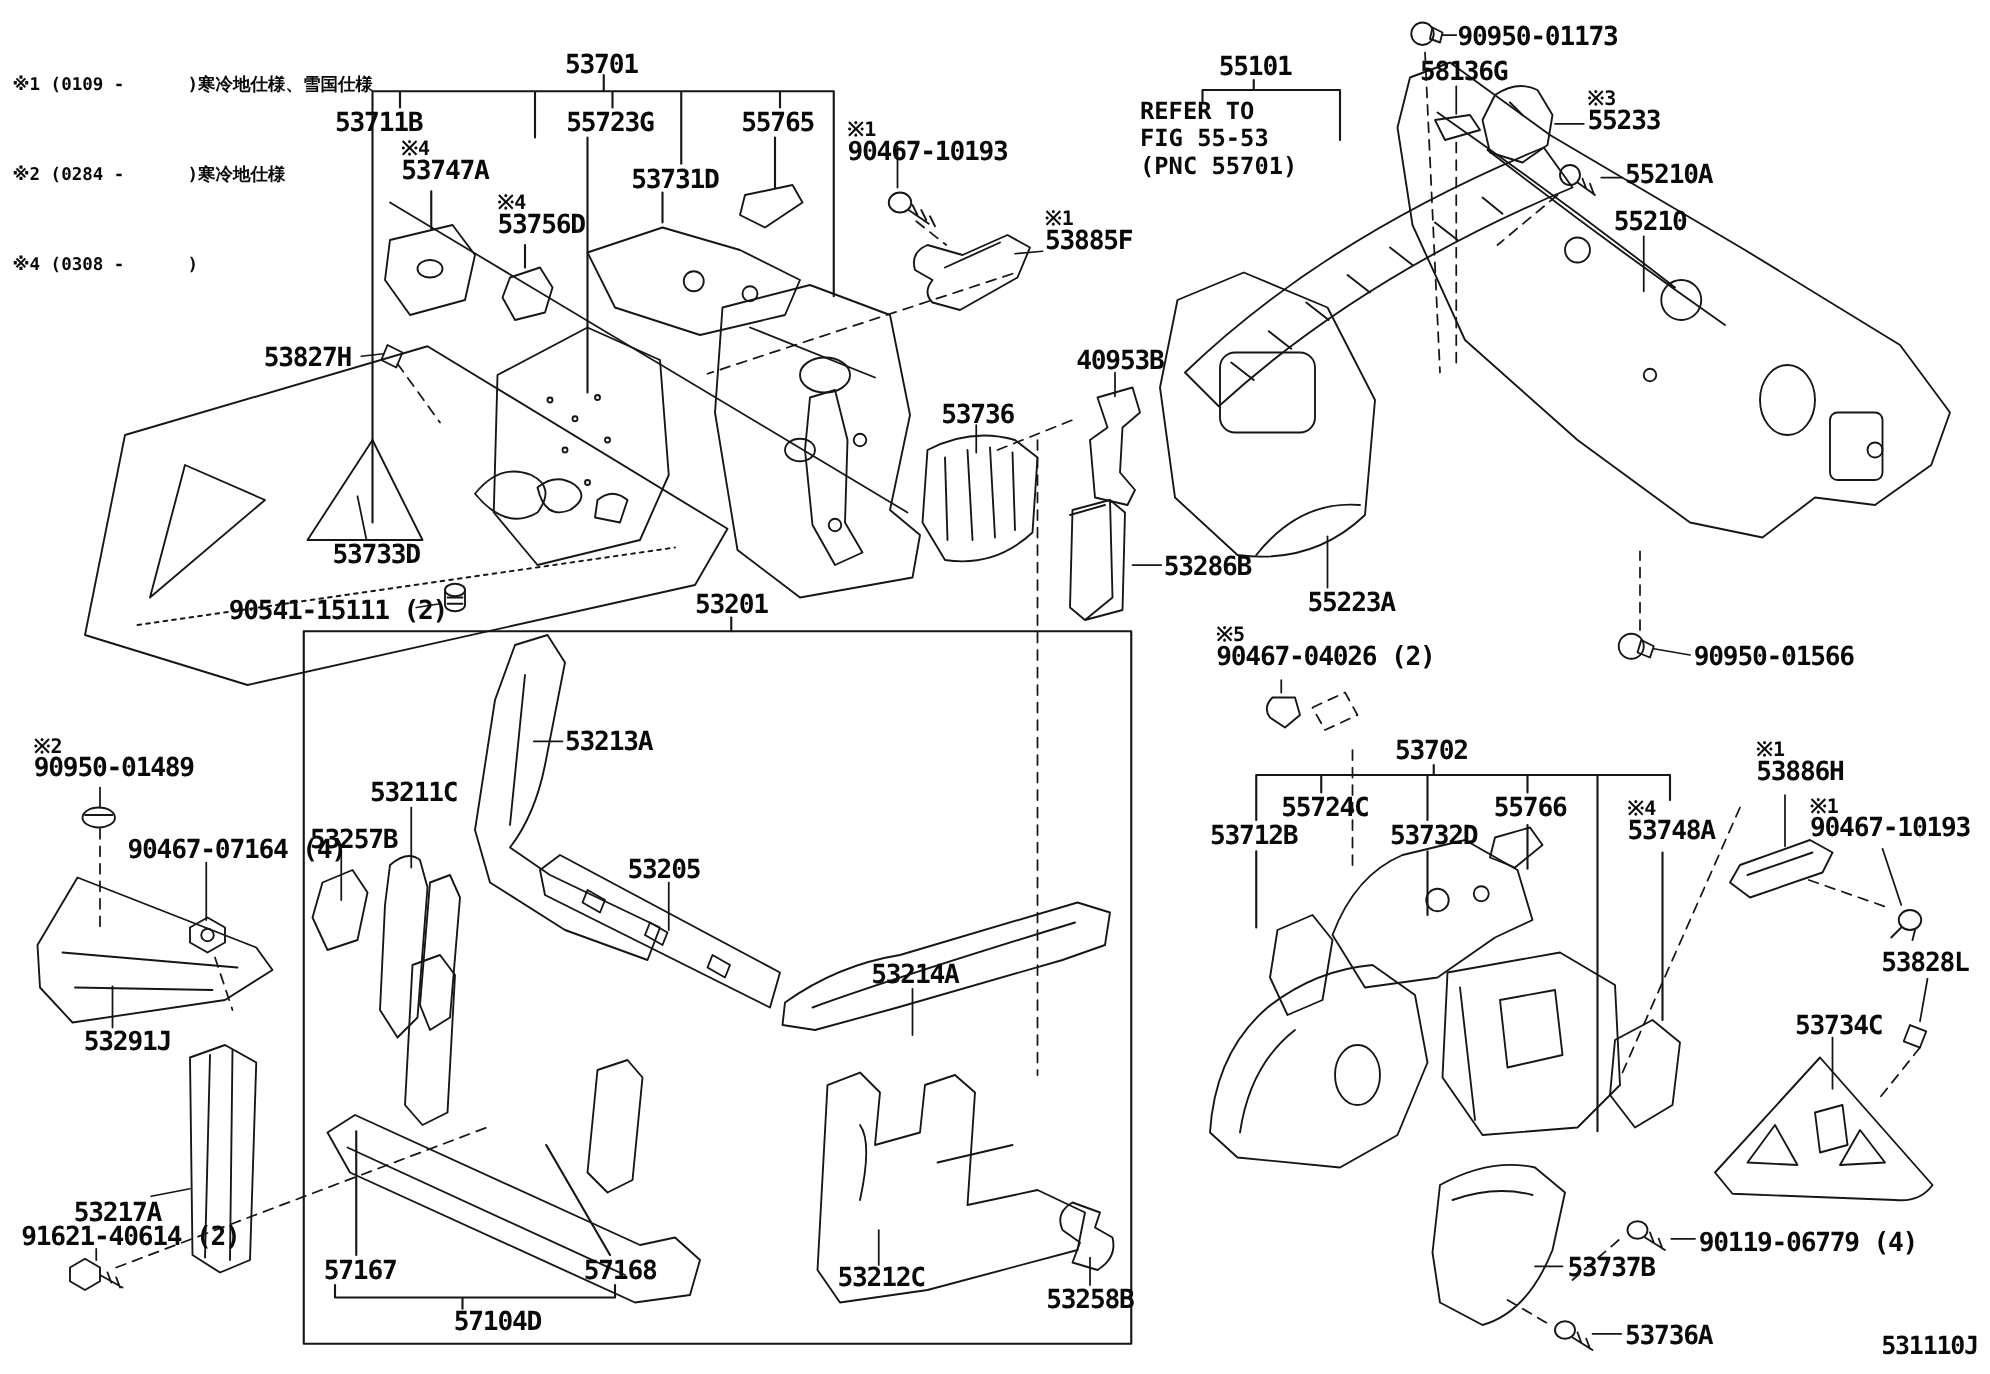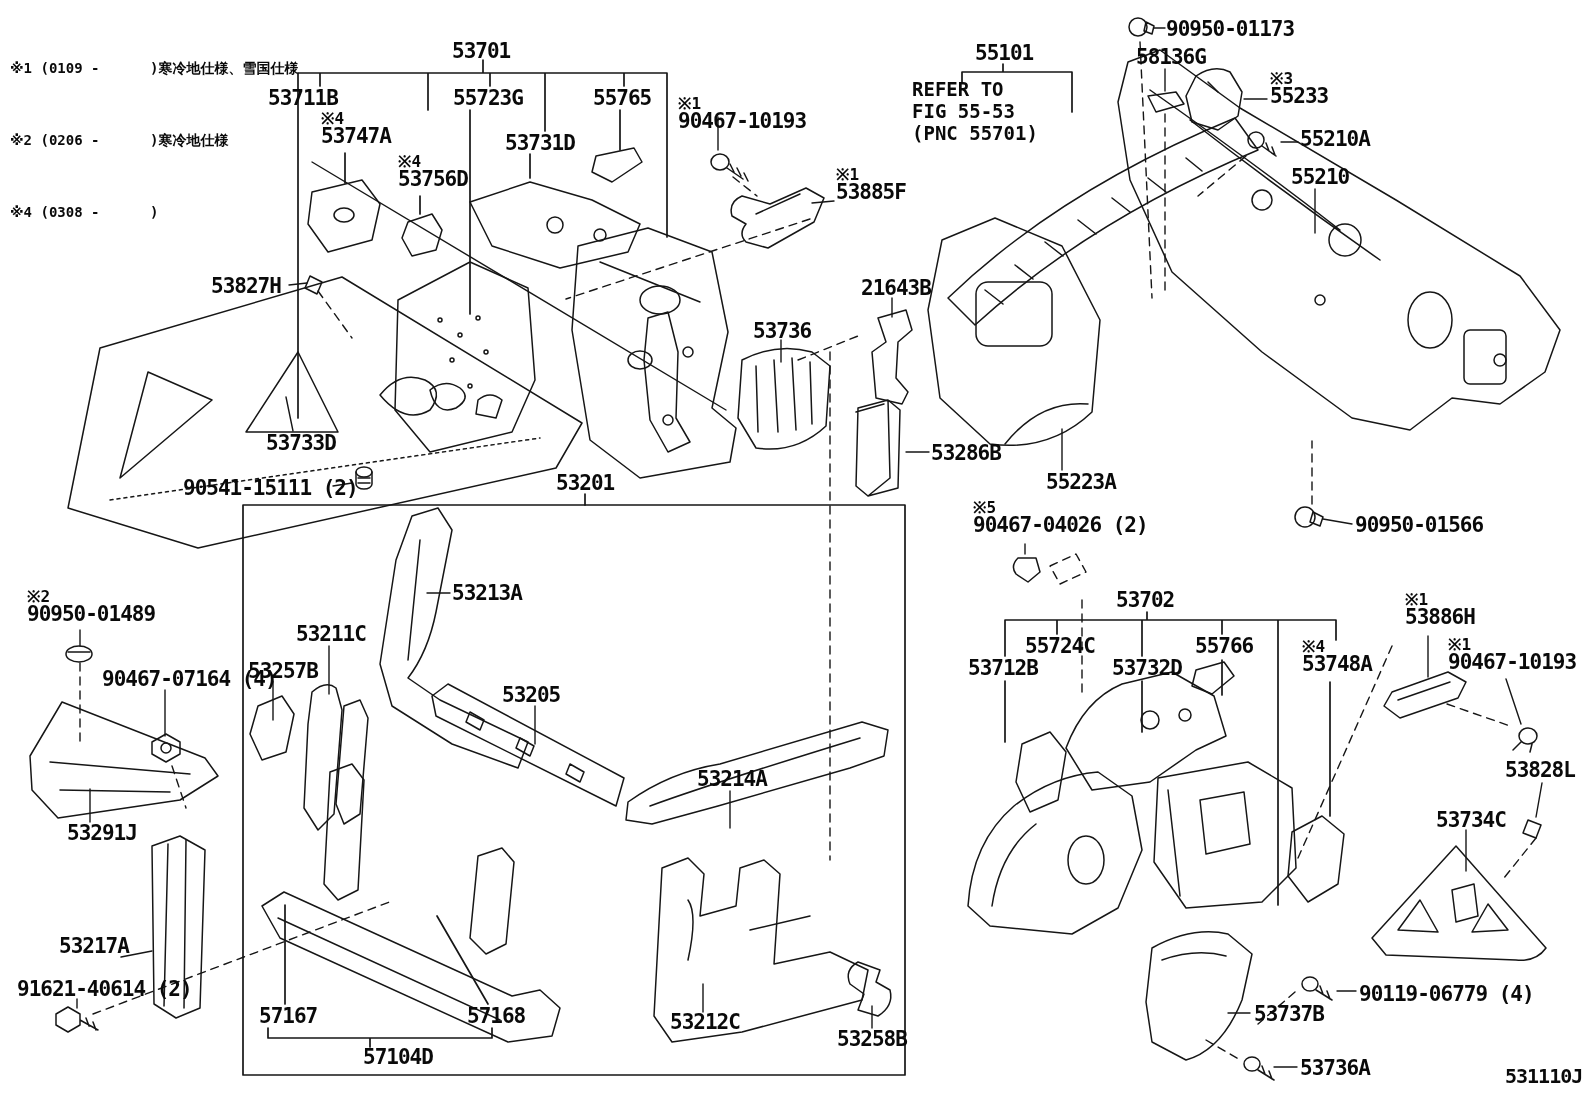"(0206 - )寒冷地仕様" span { text: 0206 -> 0284 }
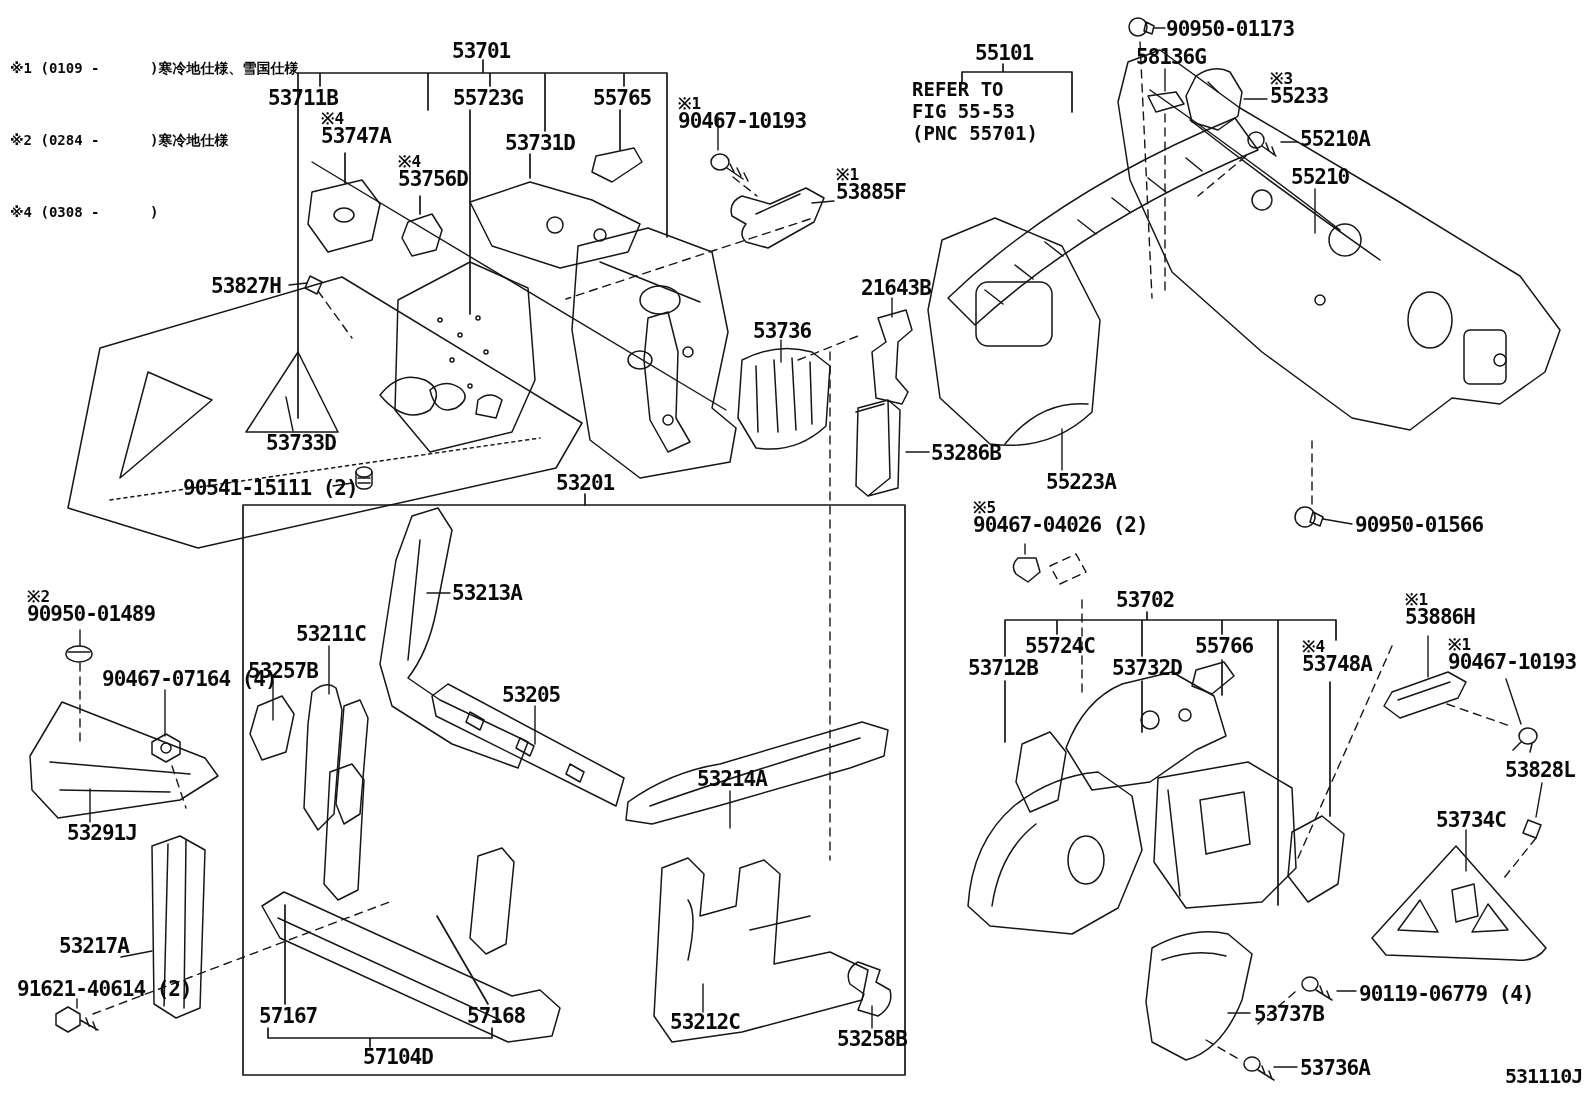"21643B" span { text: 21643B -> 40953B }
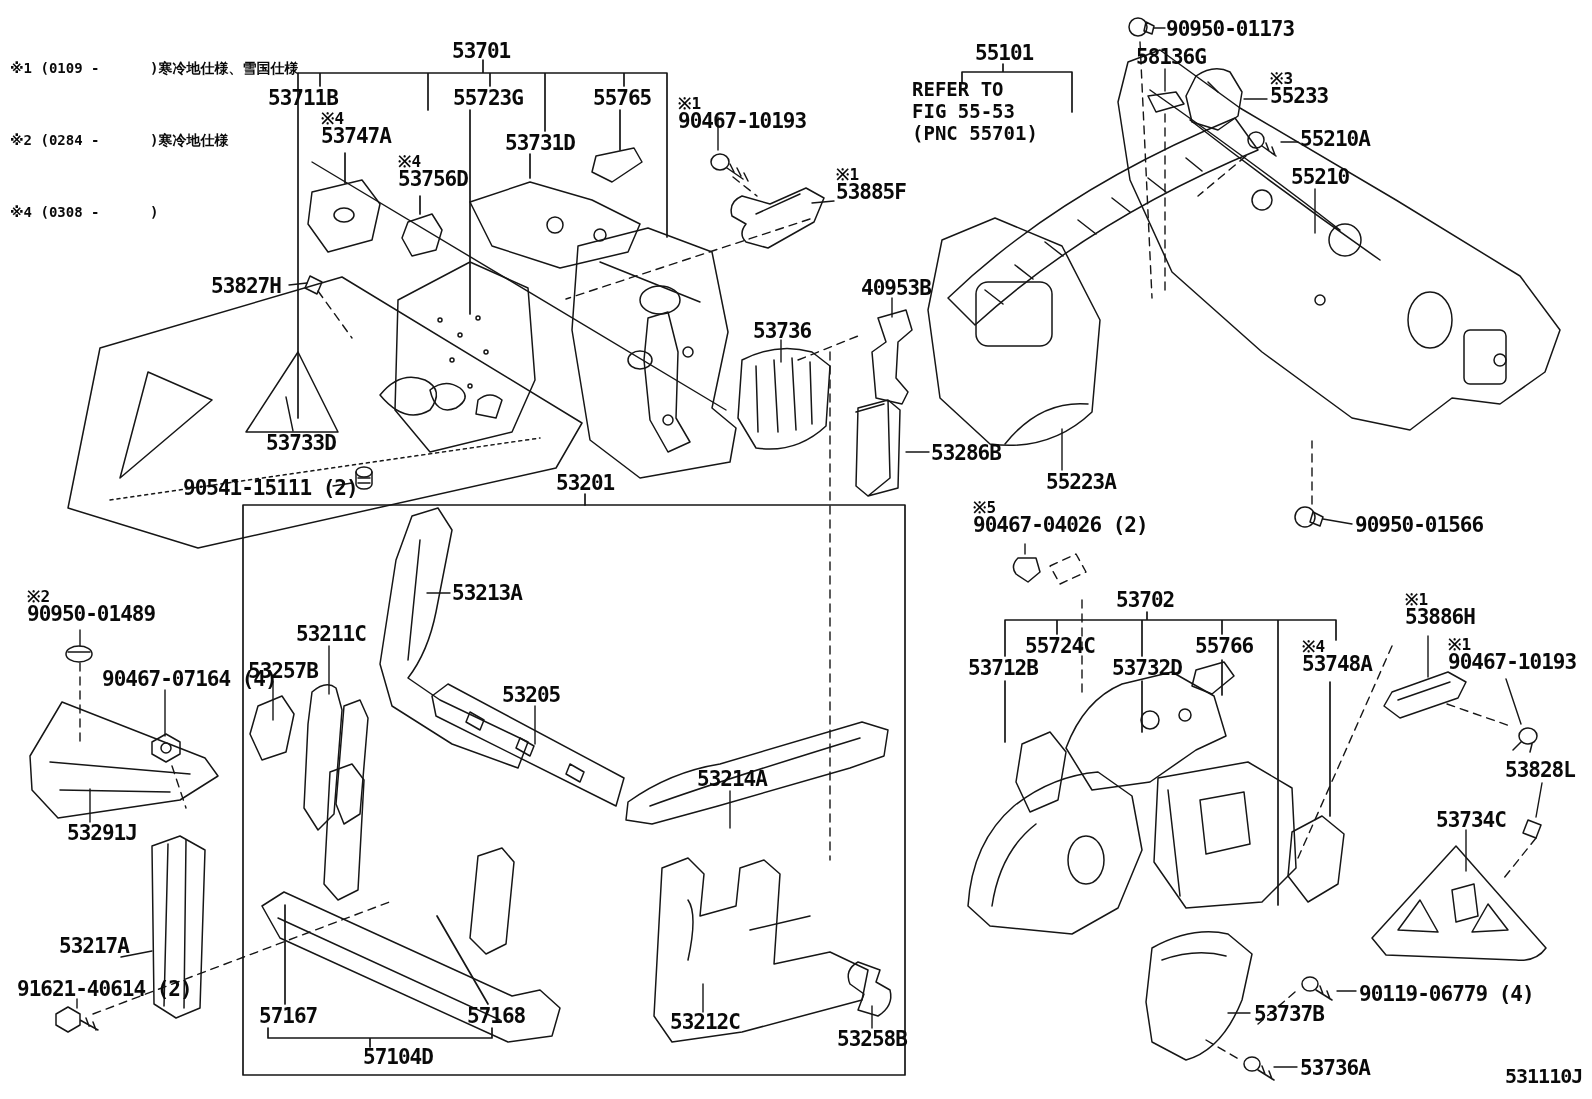"53217A" div.lbl { top: 936px -> 960px }
